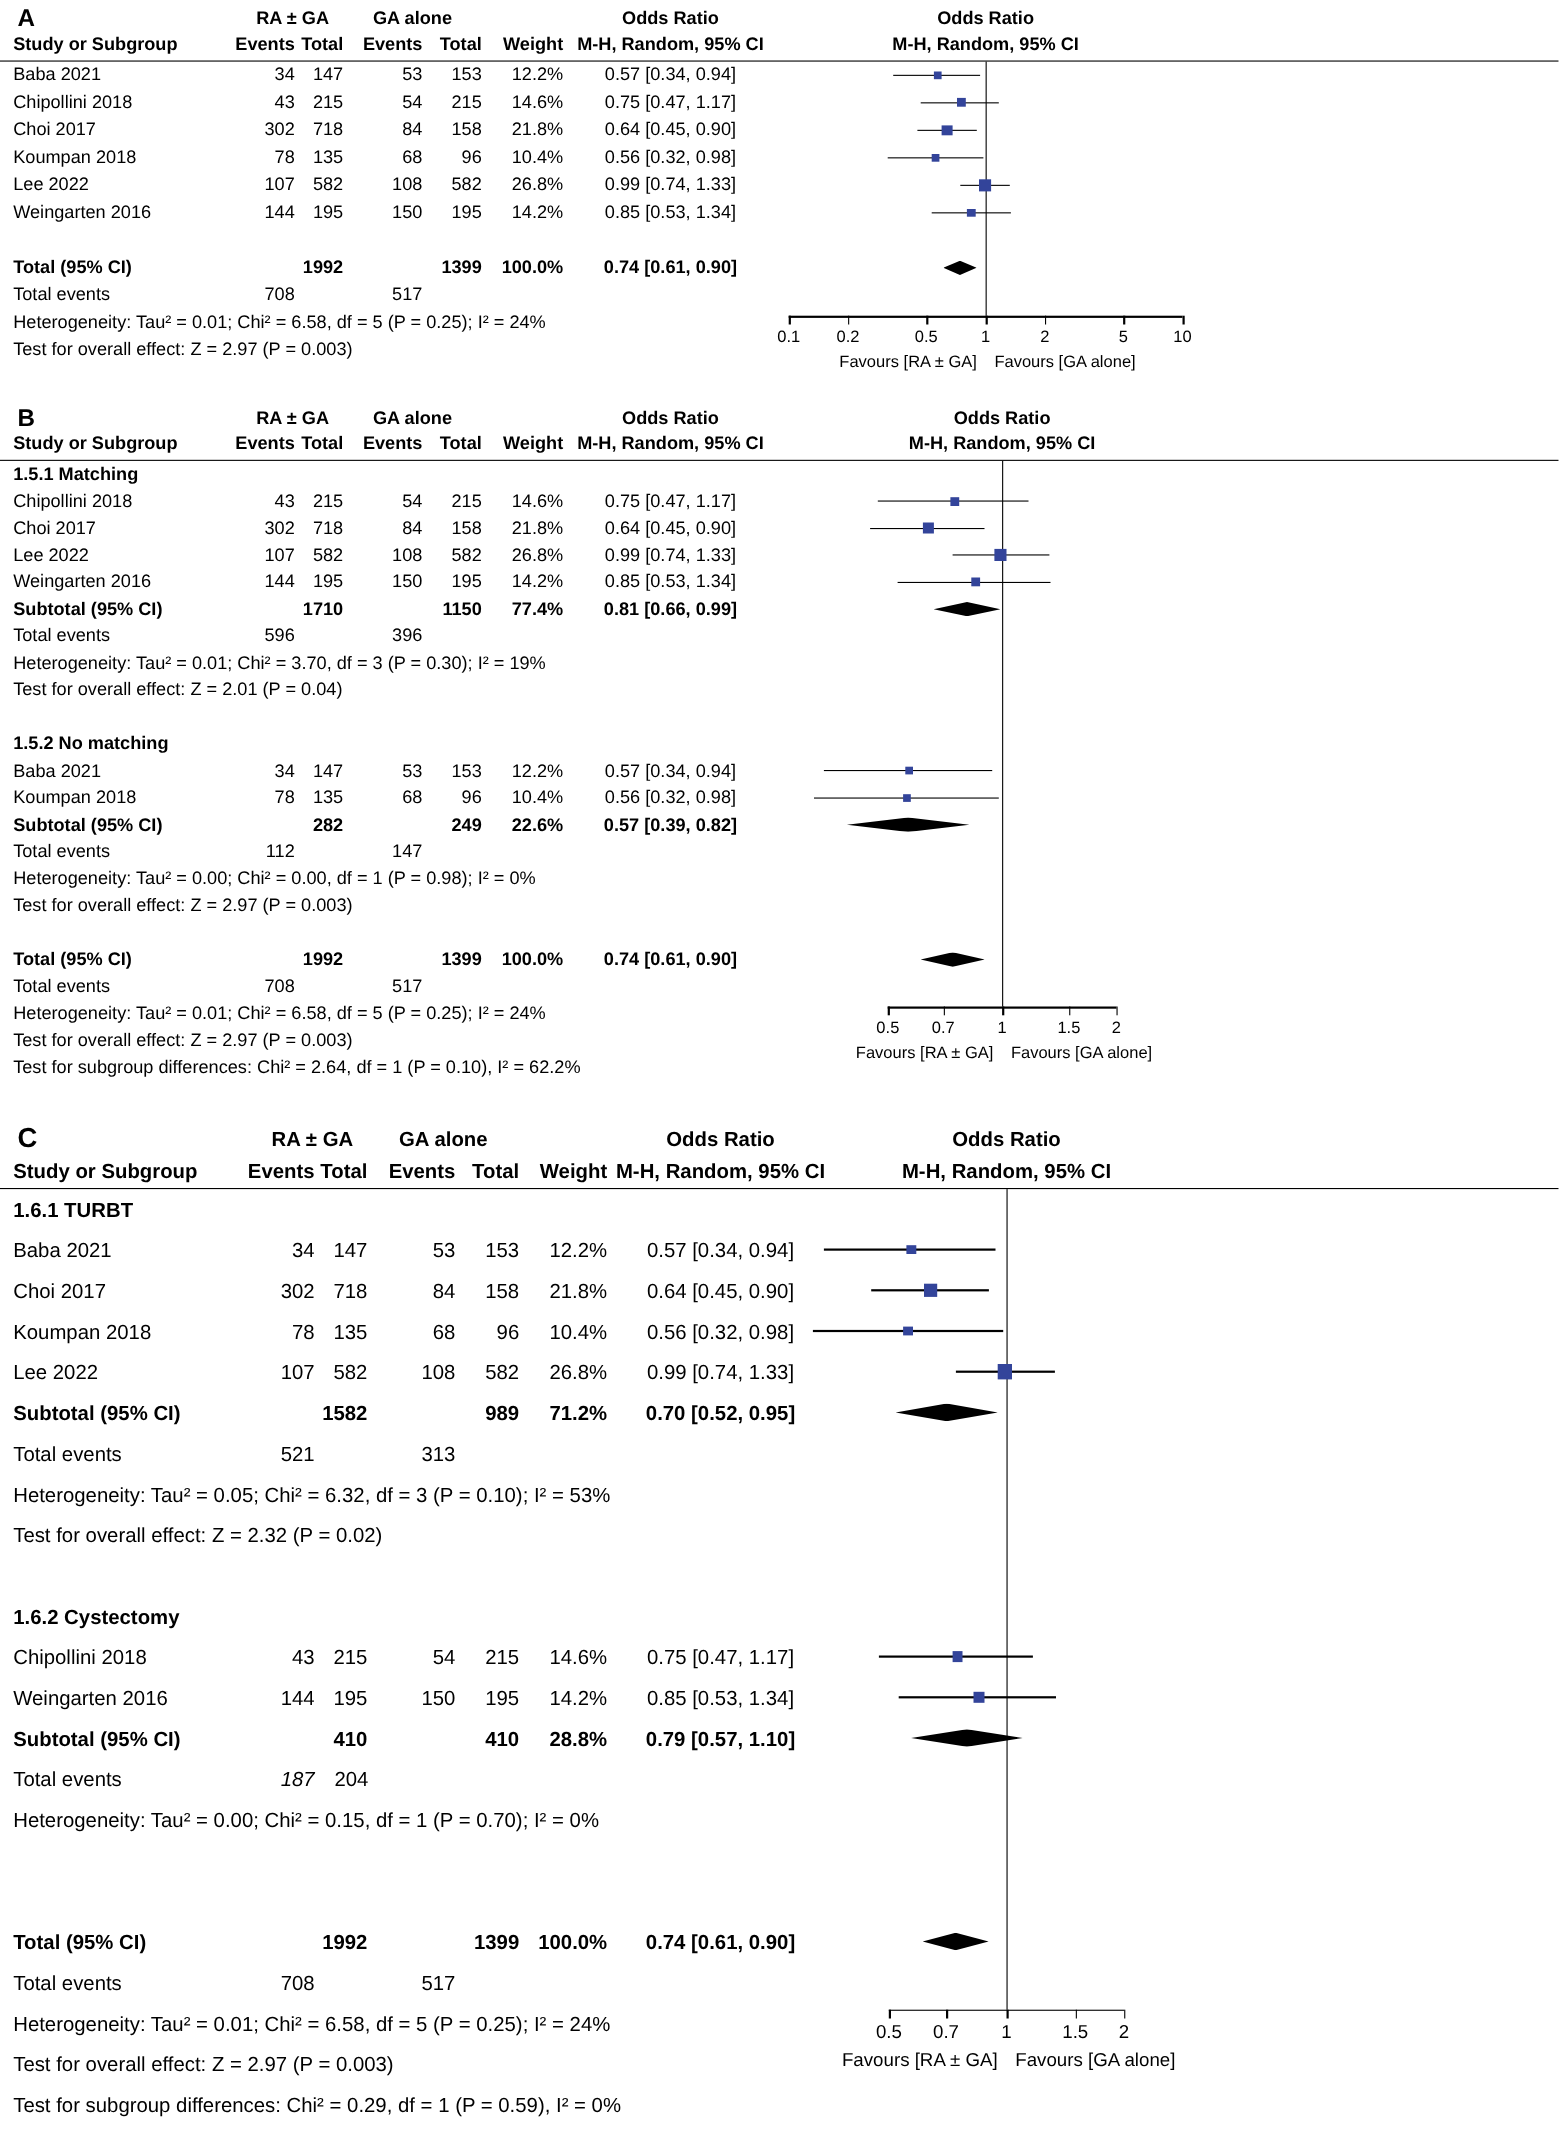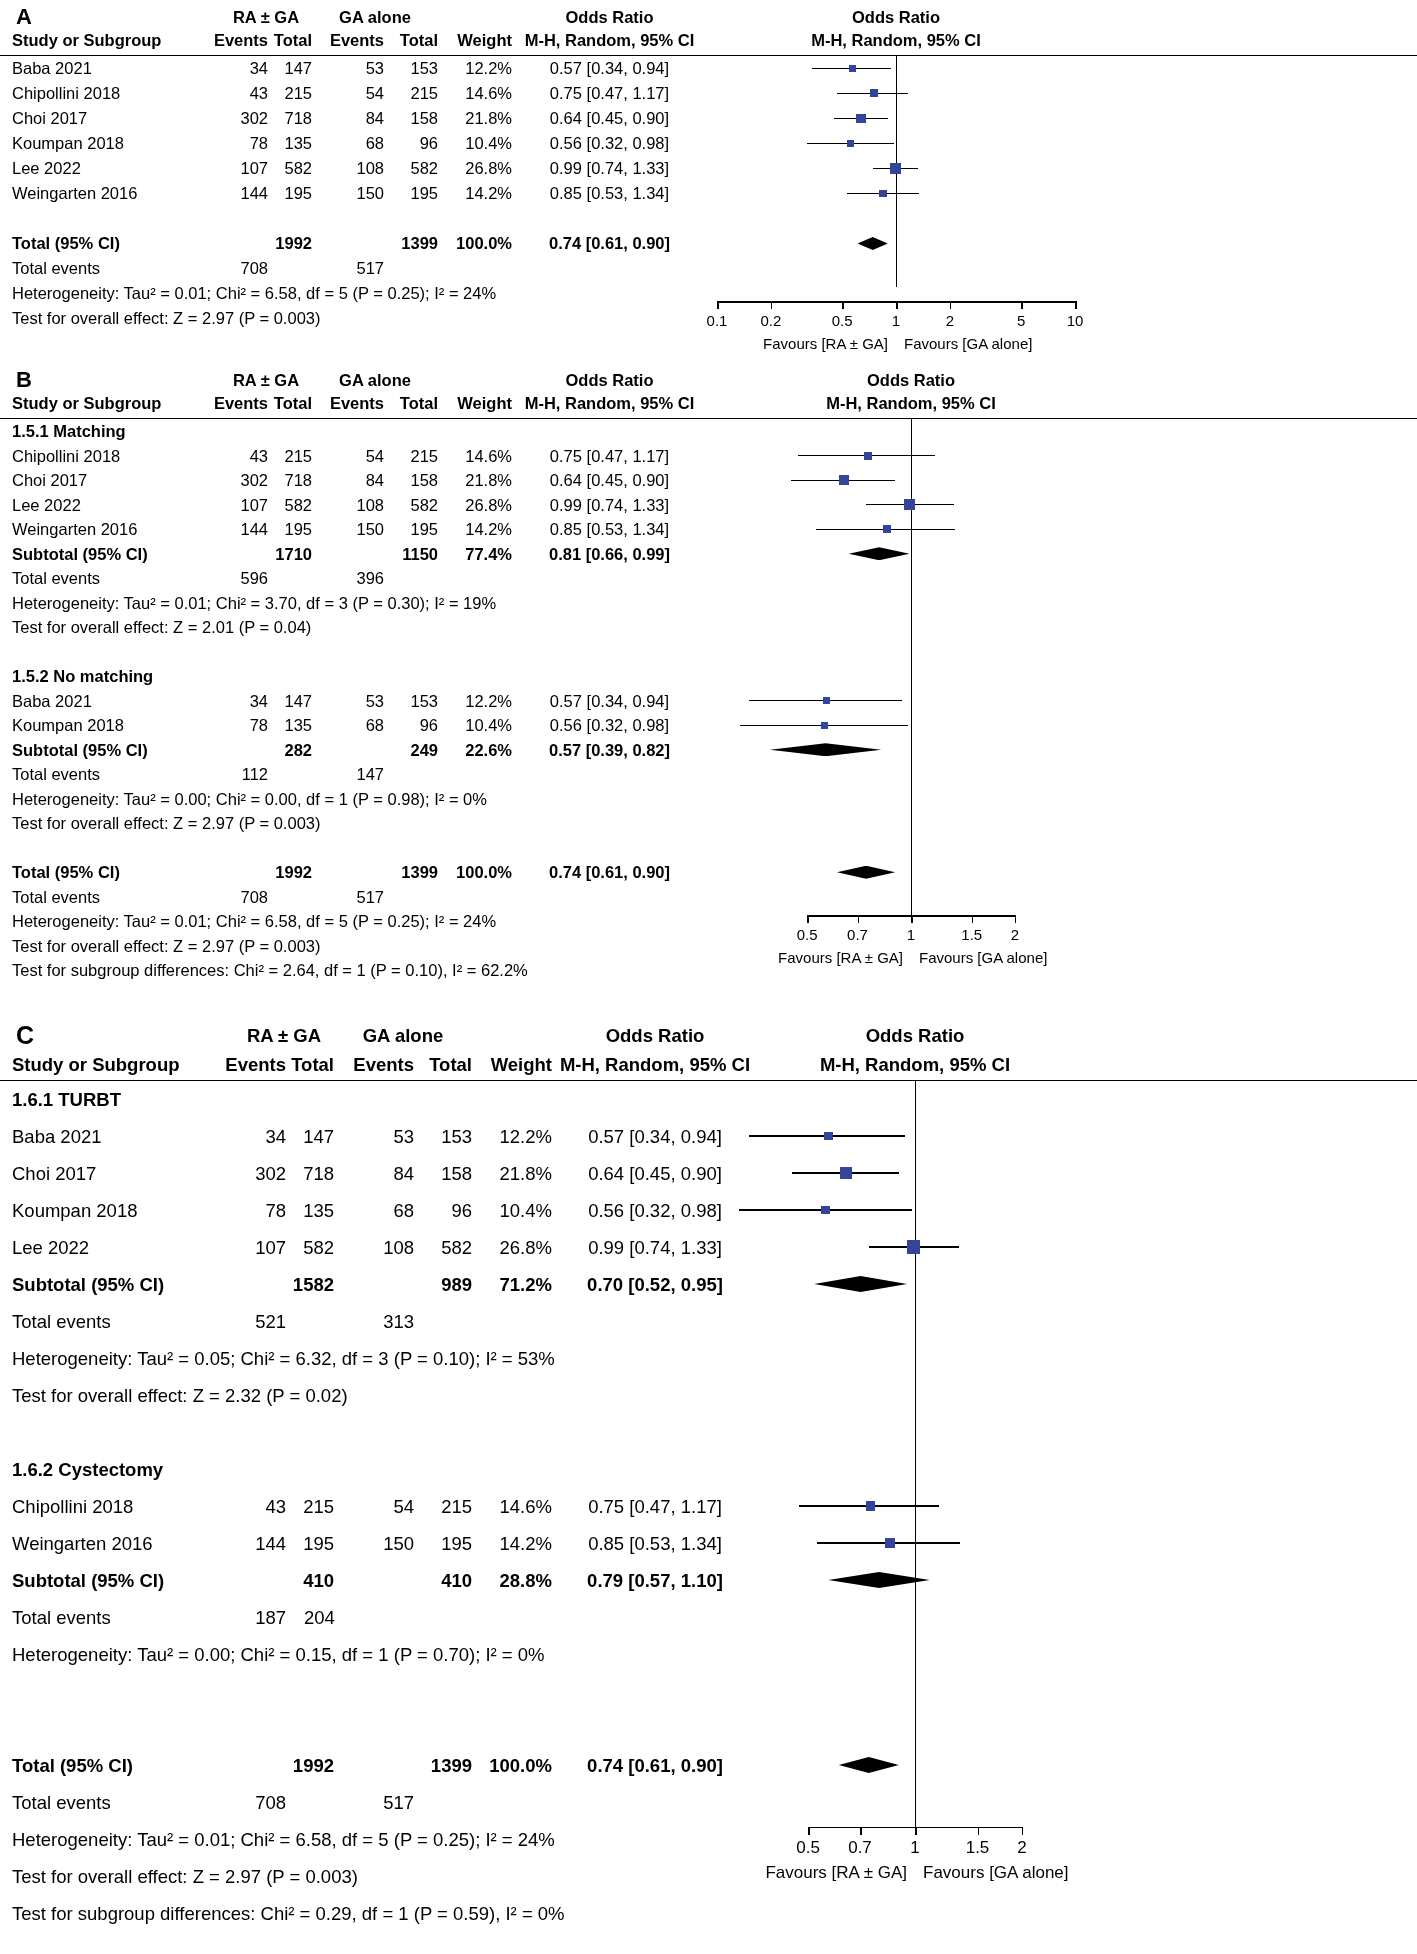"0.1" div.axis { top: 295px -> 281px }
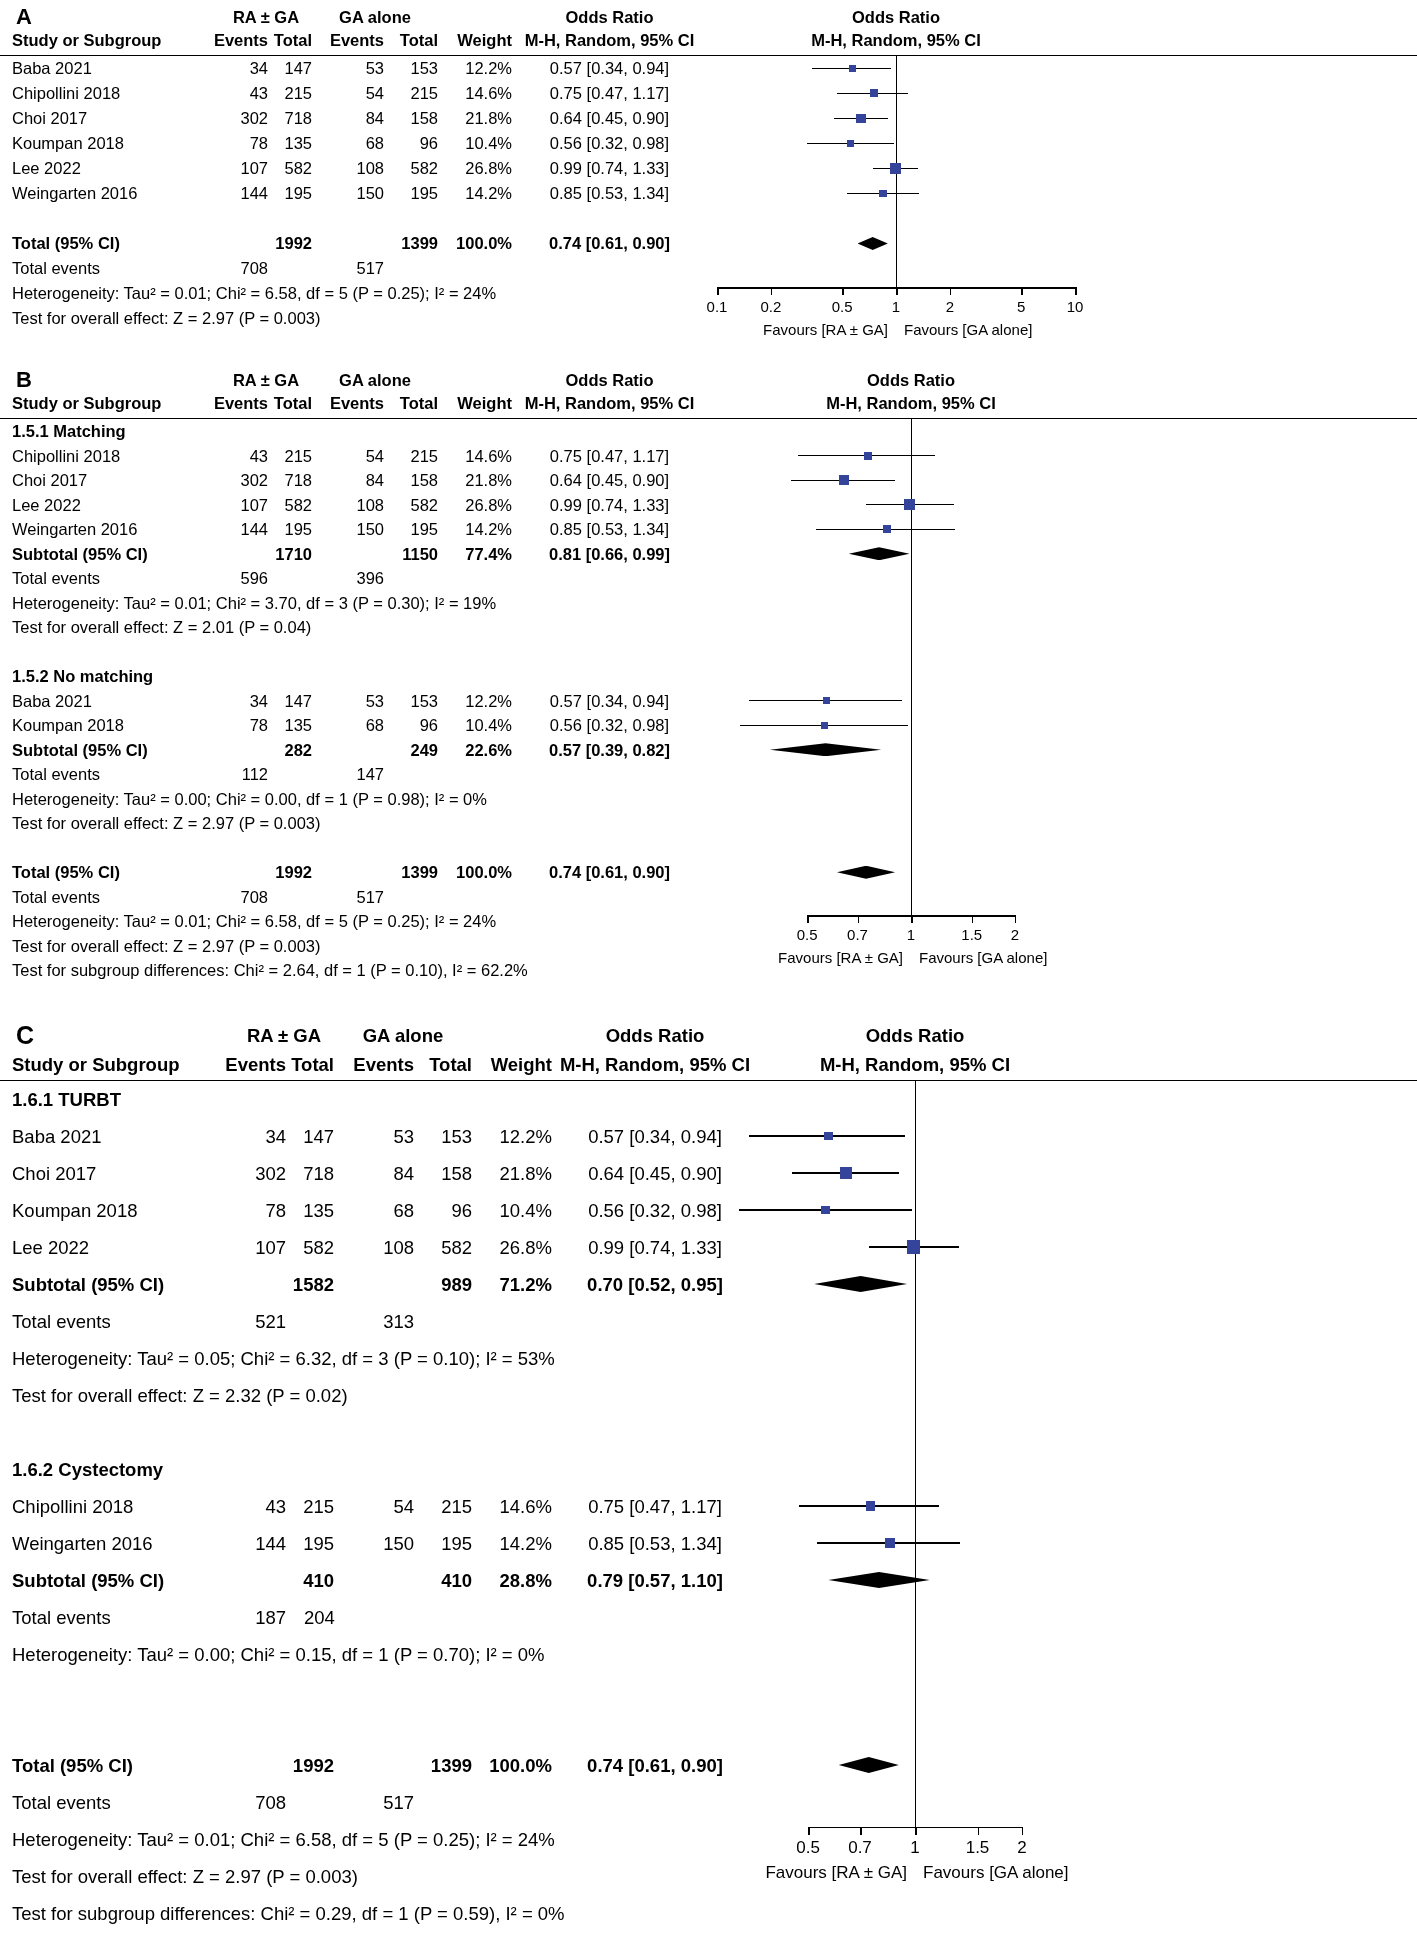"187" div.c { font-style: none -> italic }
